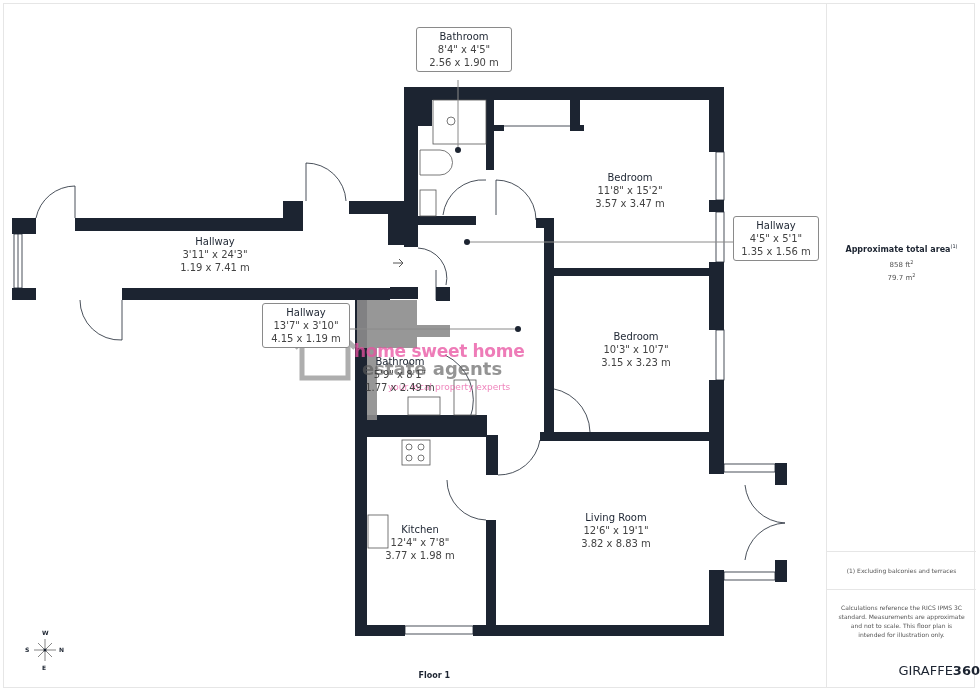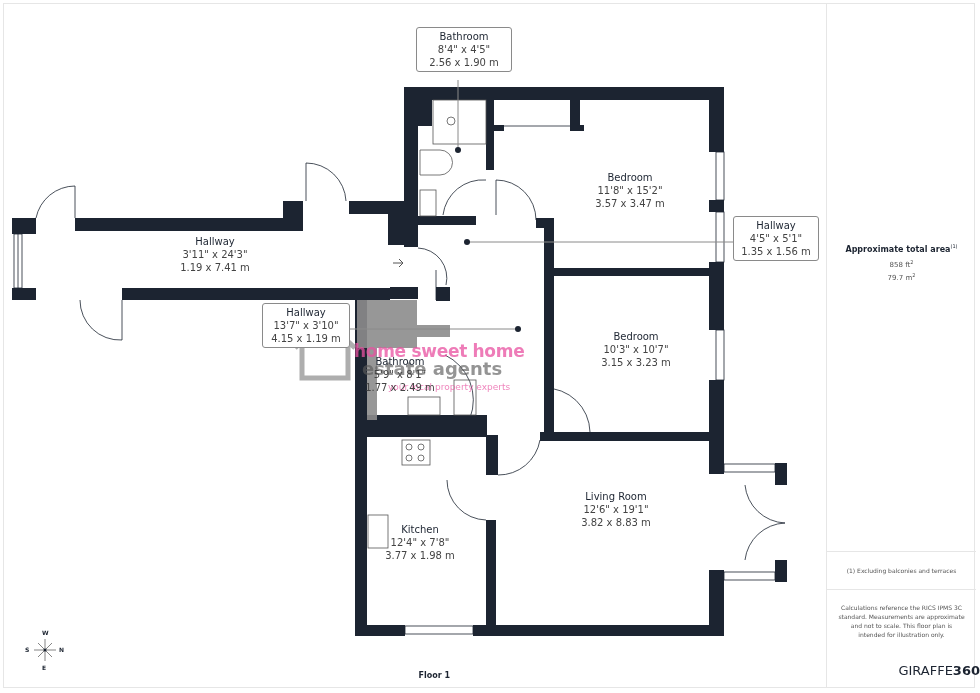"Living Room" div.lbl { top: 490px -> 511px }
